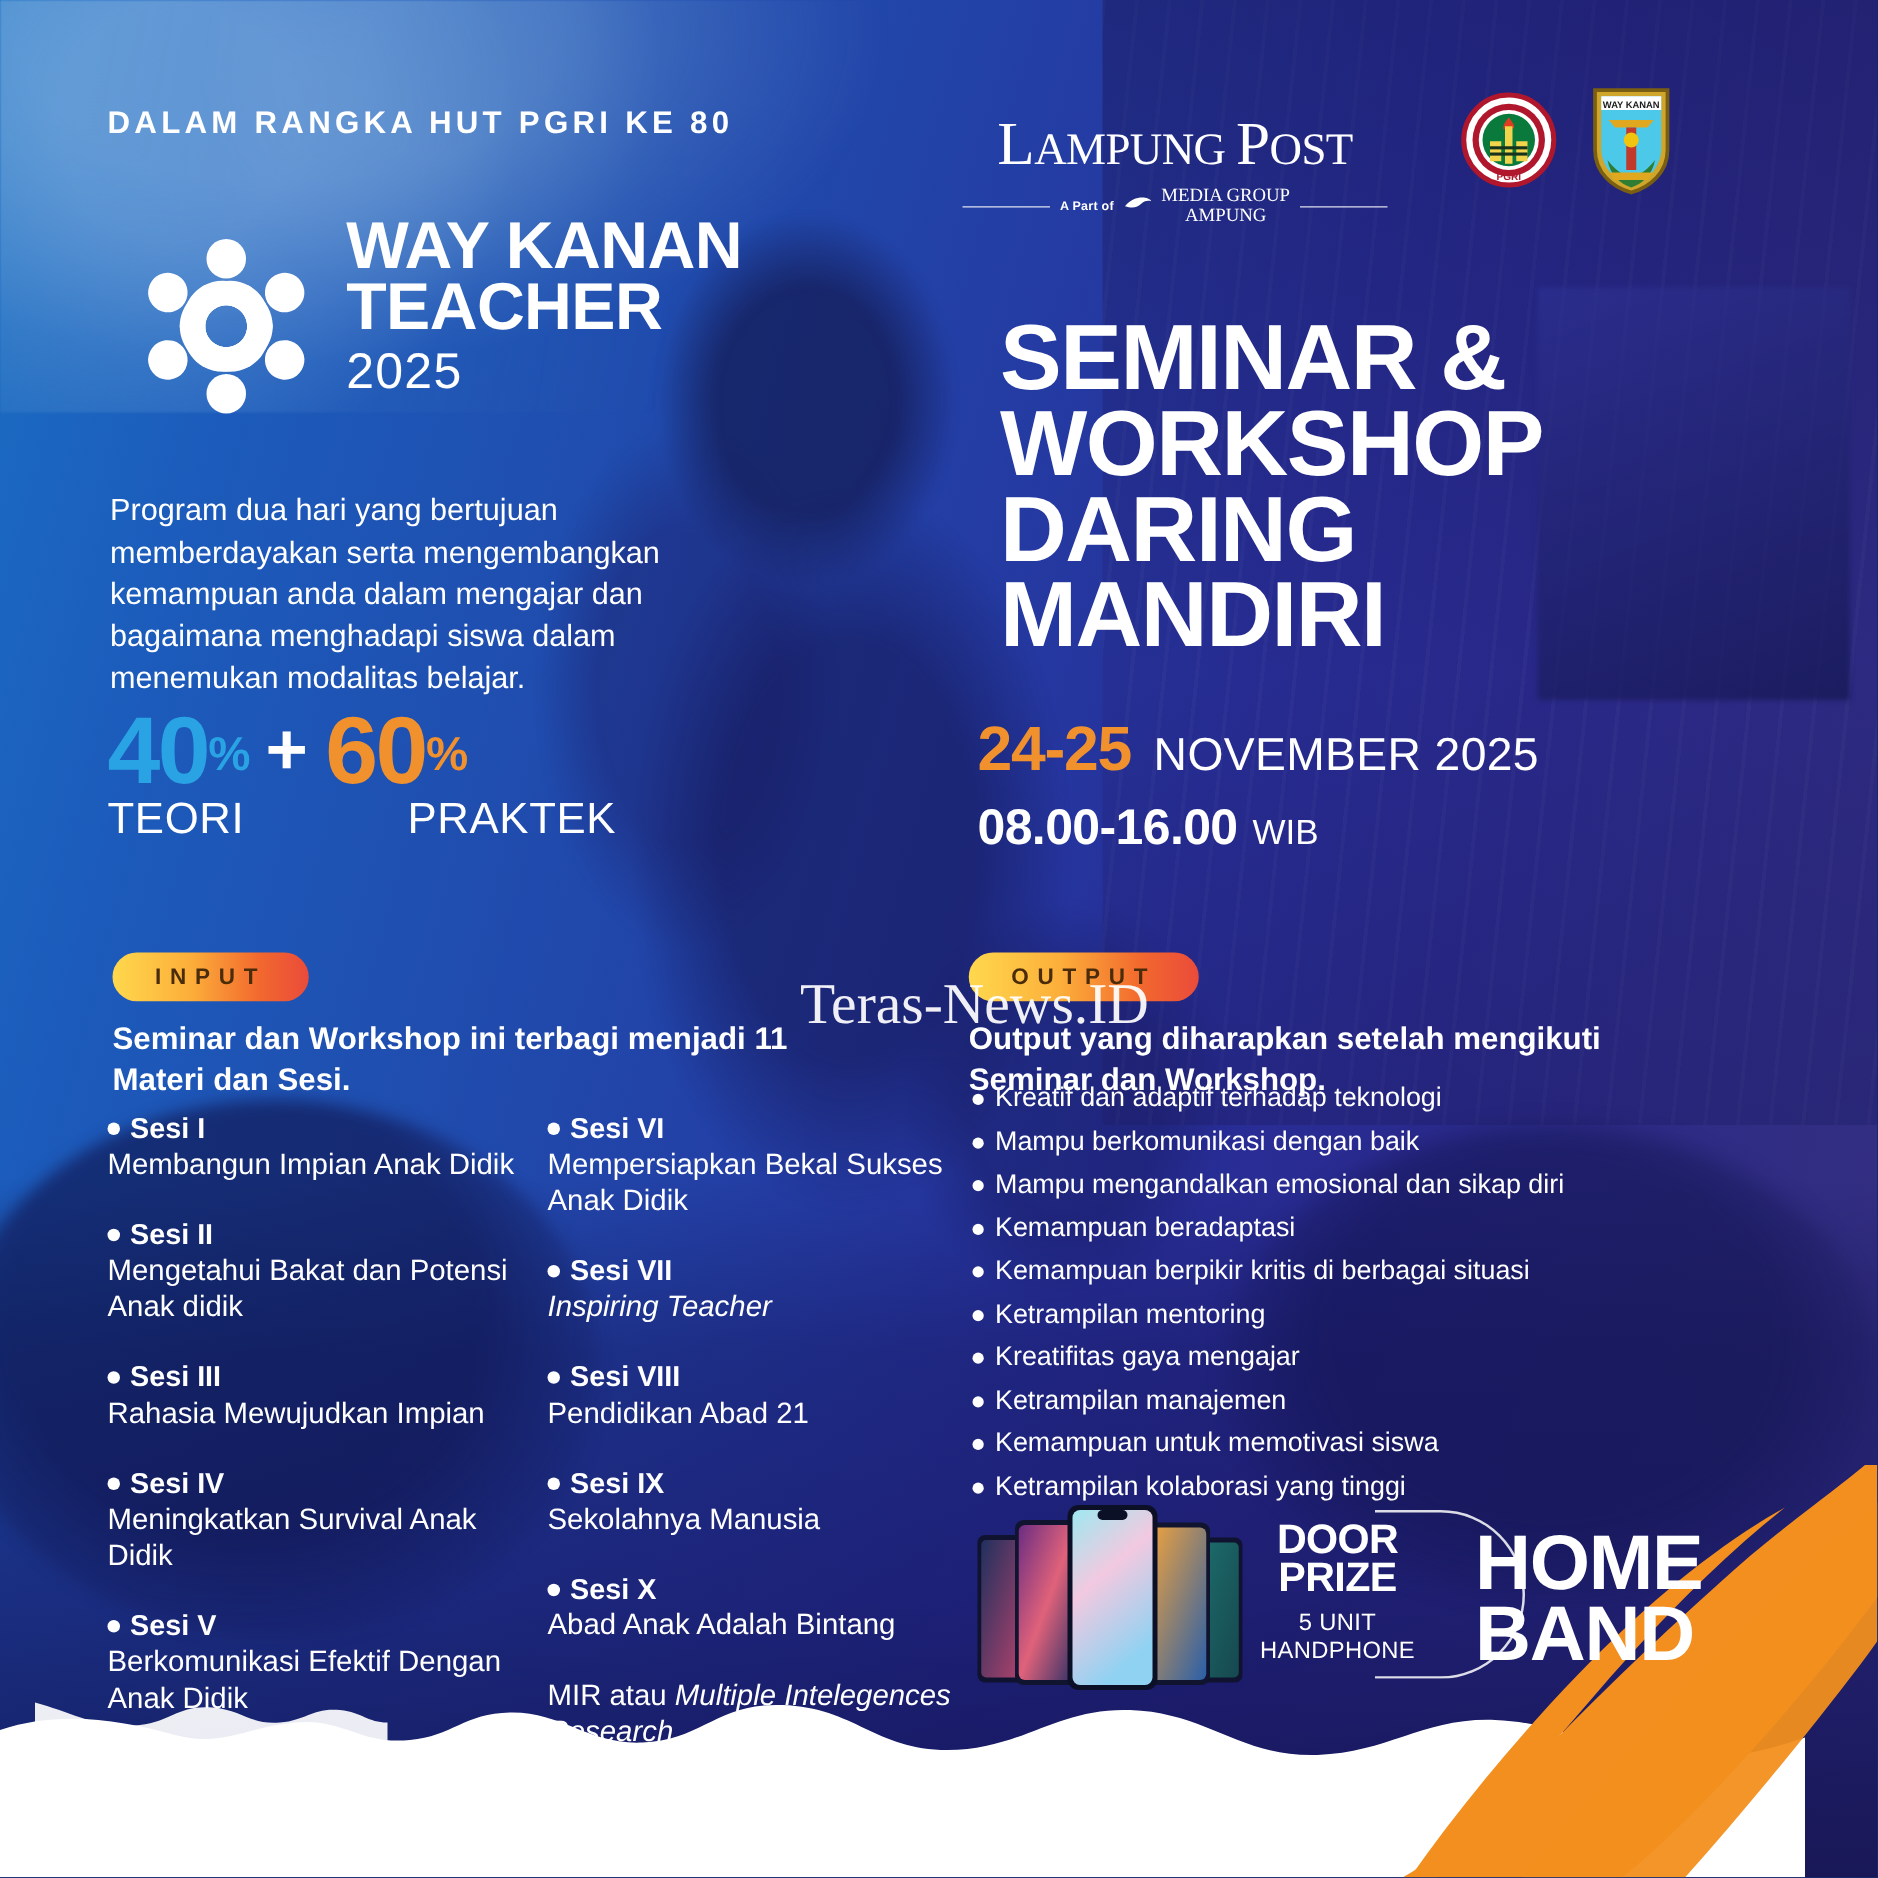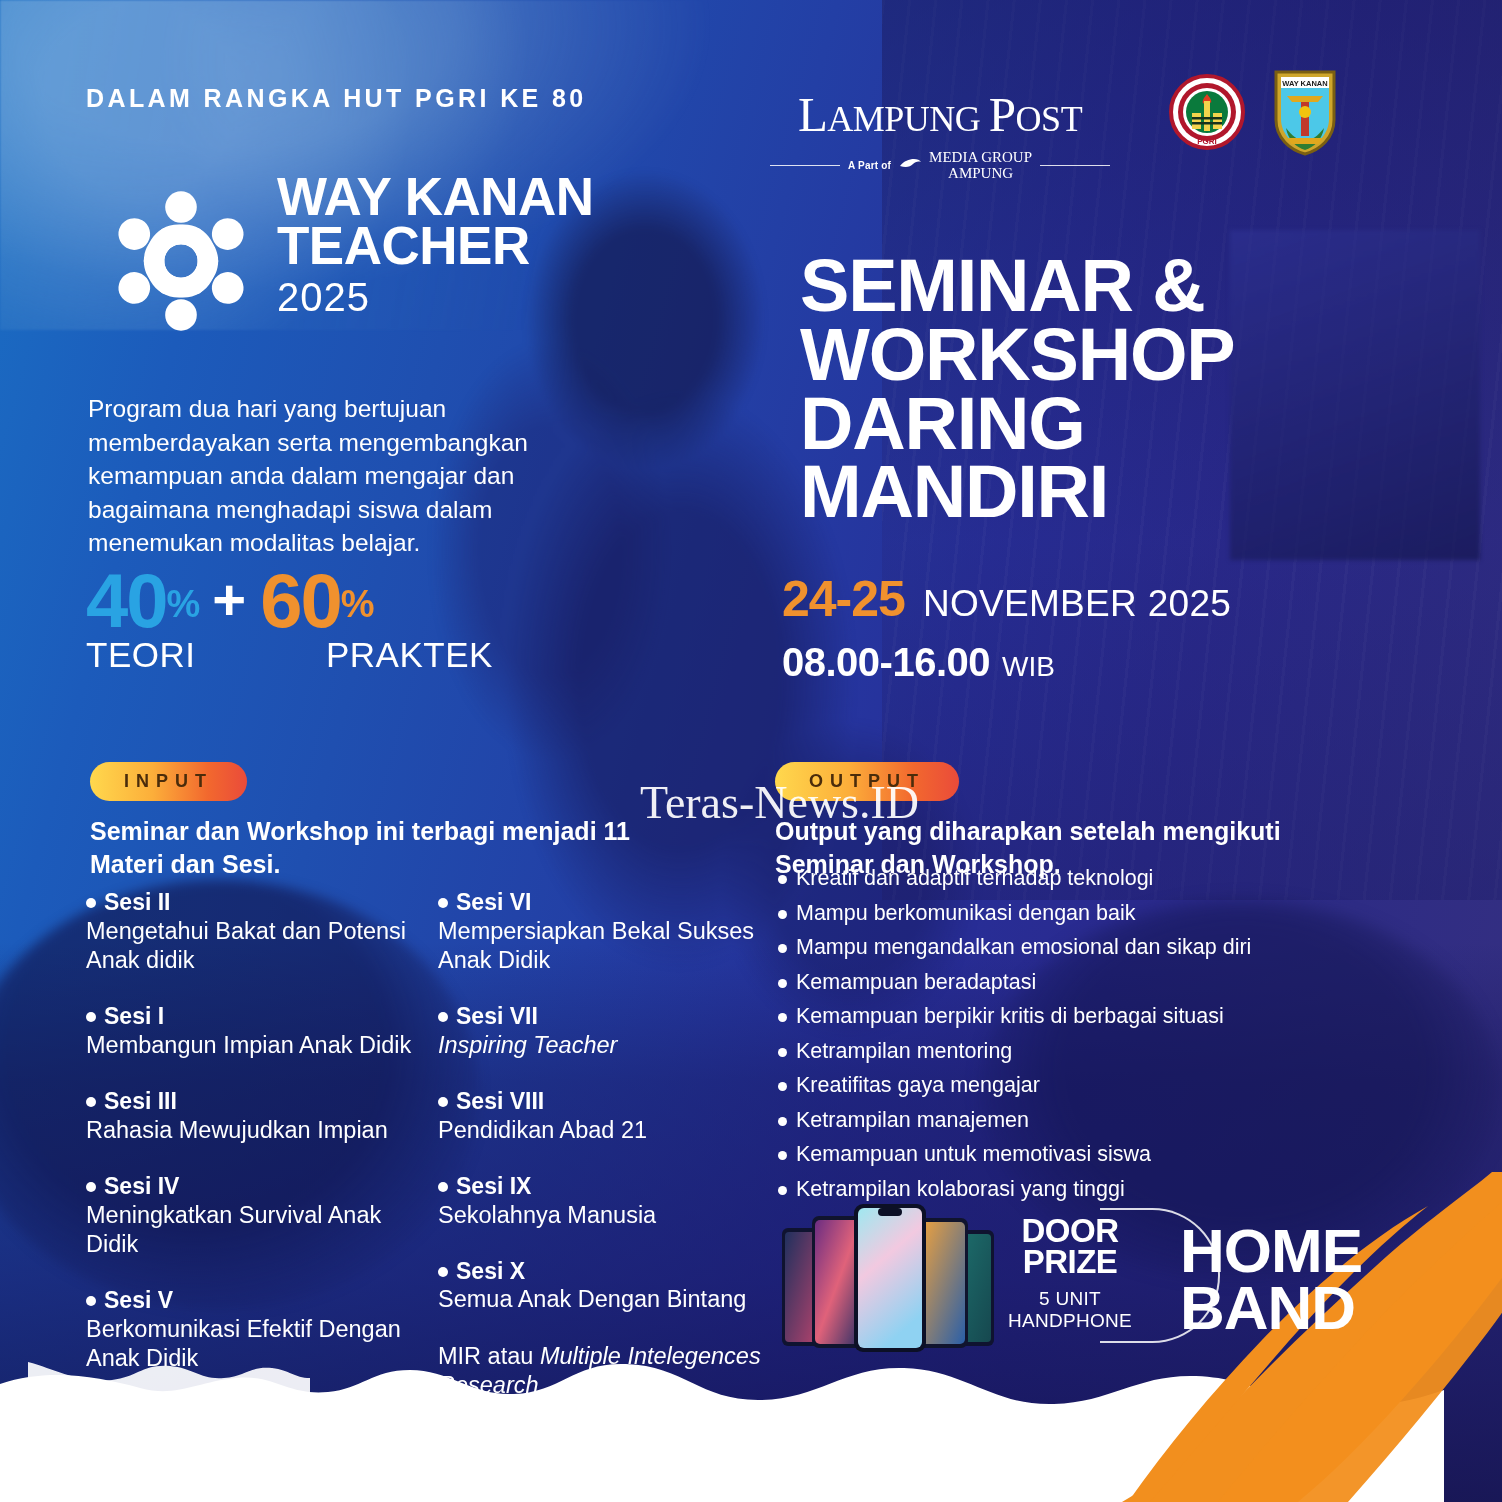"Sesi II" div.sitem { order: before "Sesi I" -> after "Sesi I" }
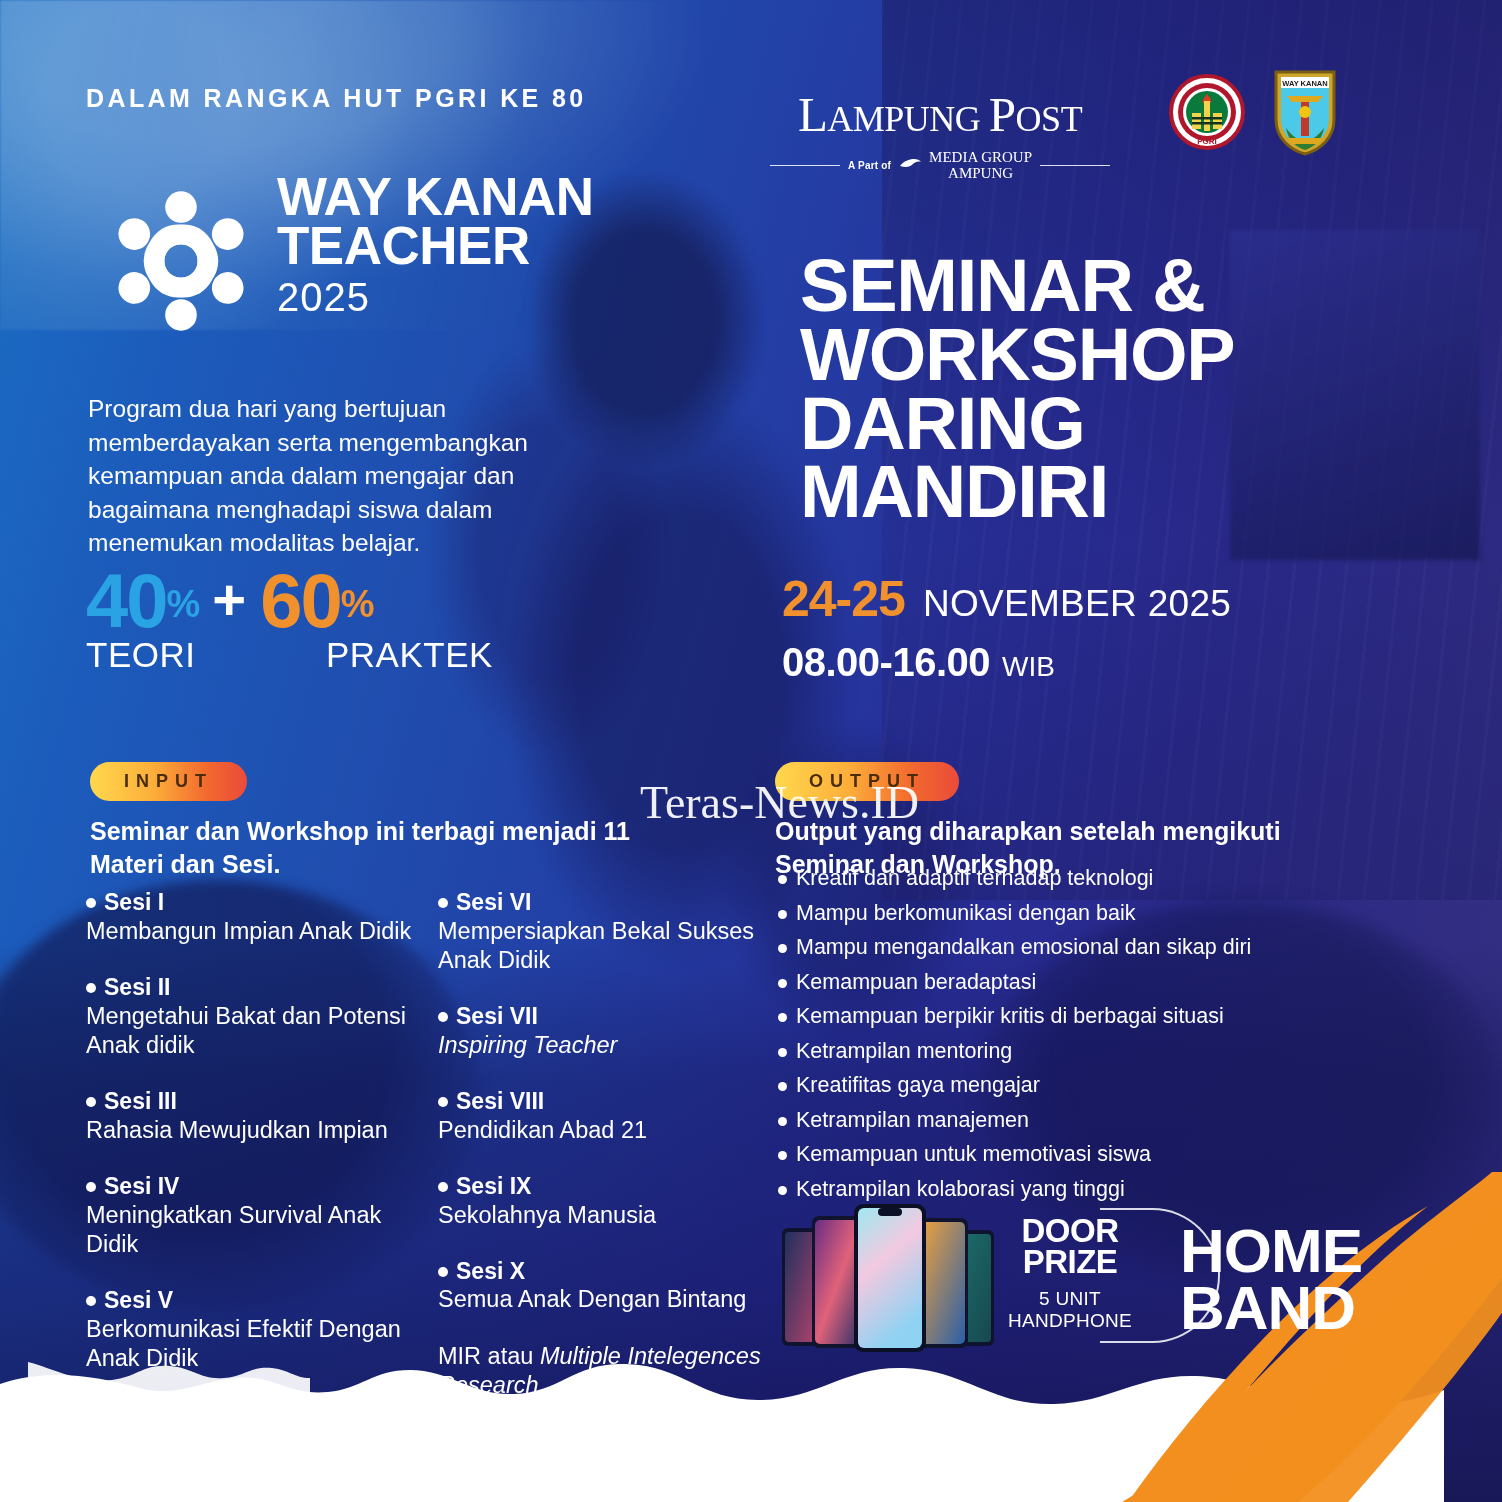"Semua Anak Dengan Bintang" div.sdesc { text: Semua Anak Dengan -> Abad Anak Adalah }
